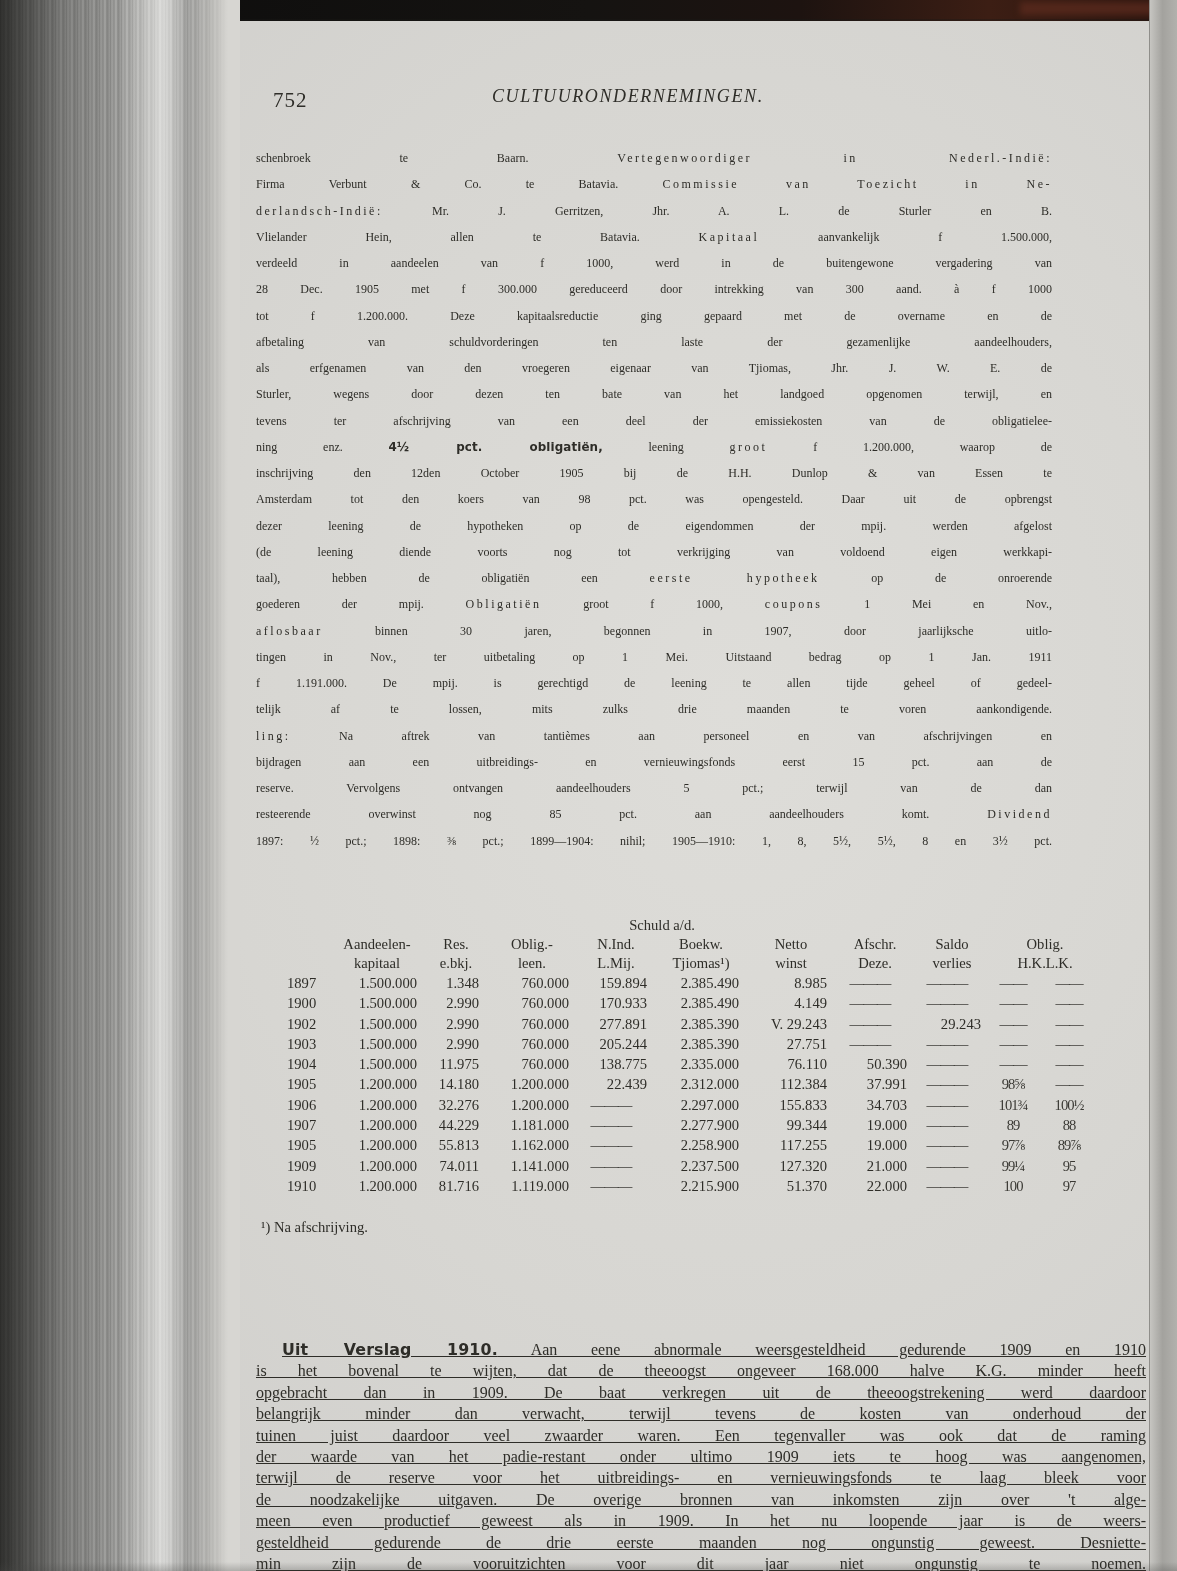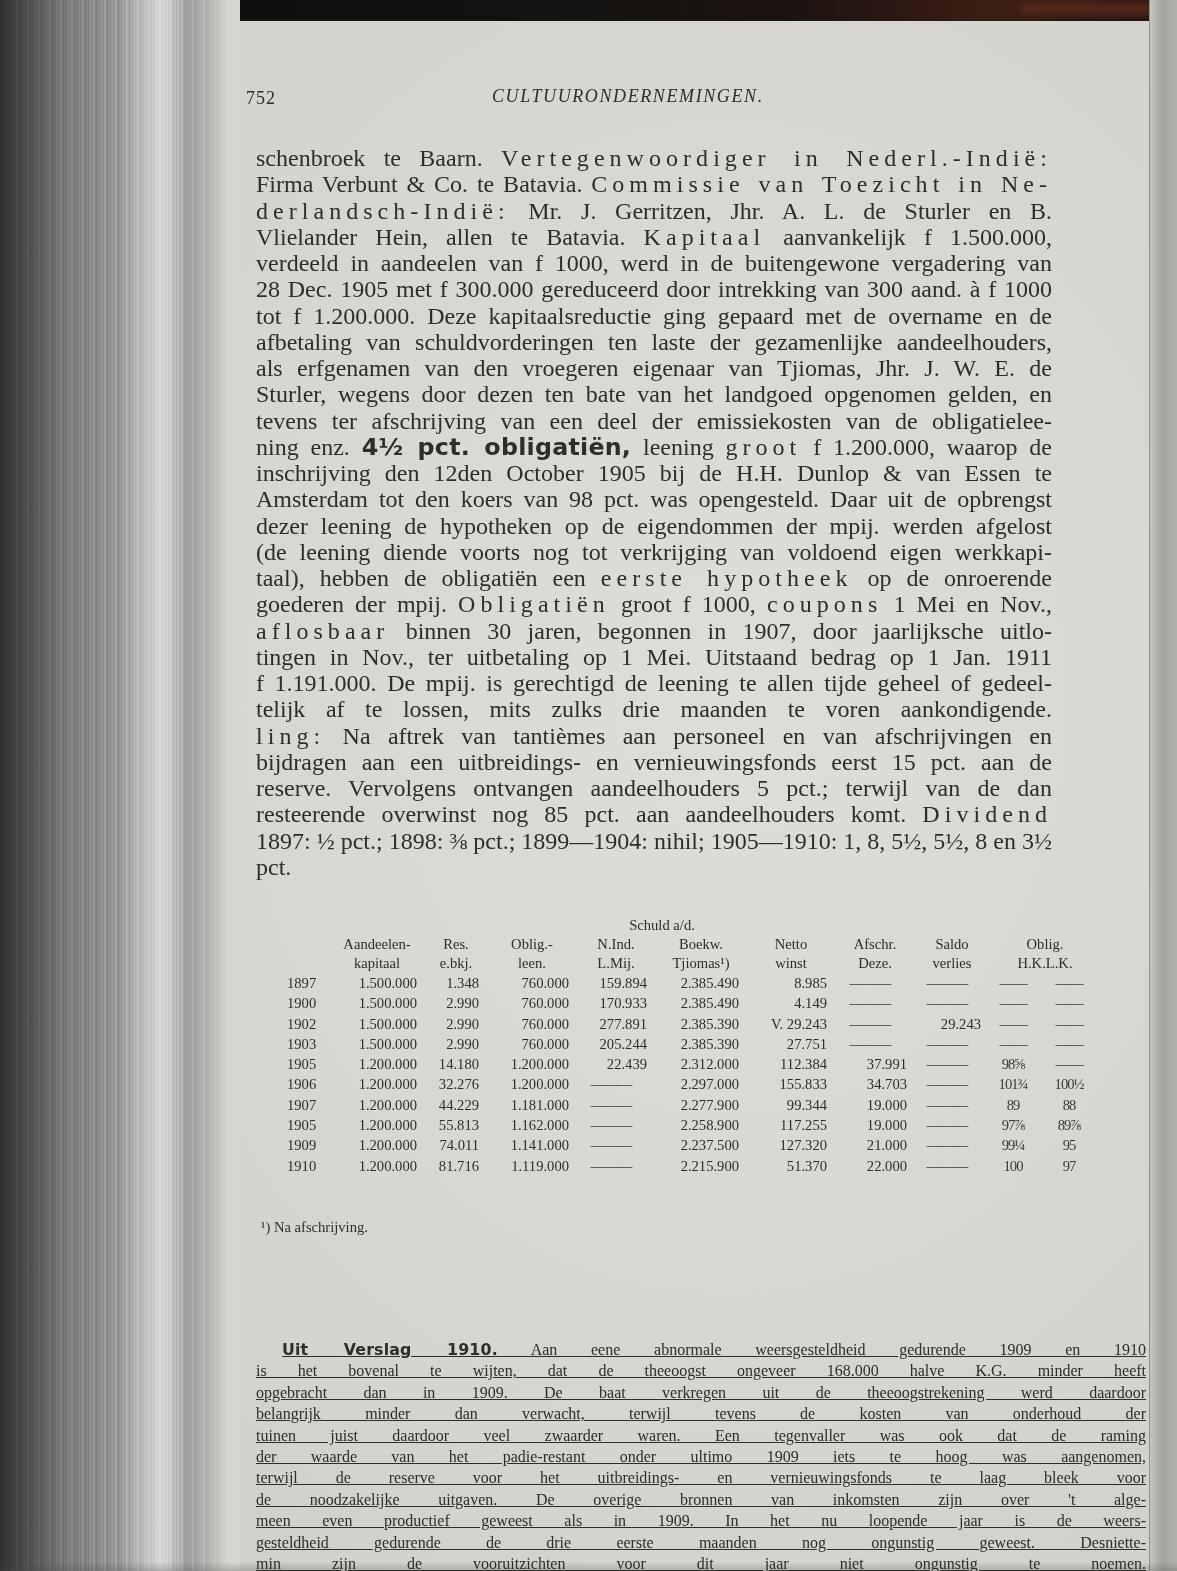"752" .page-num { font-size: 18px -> 21px; left: 246px -> 273px }
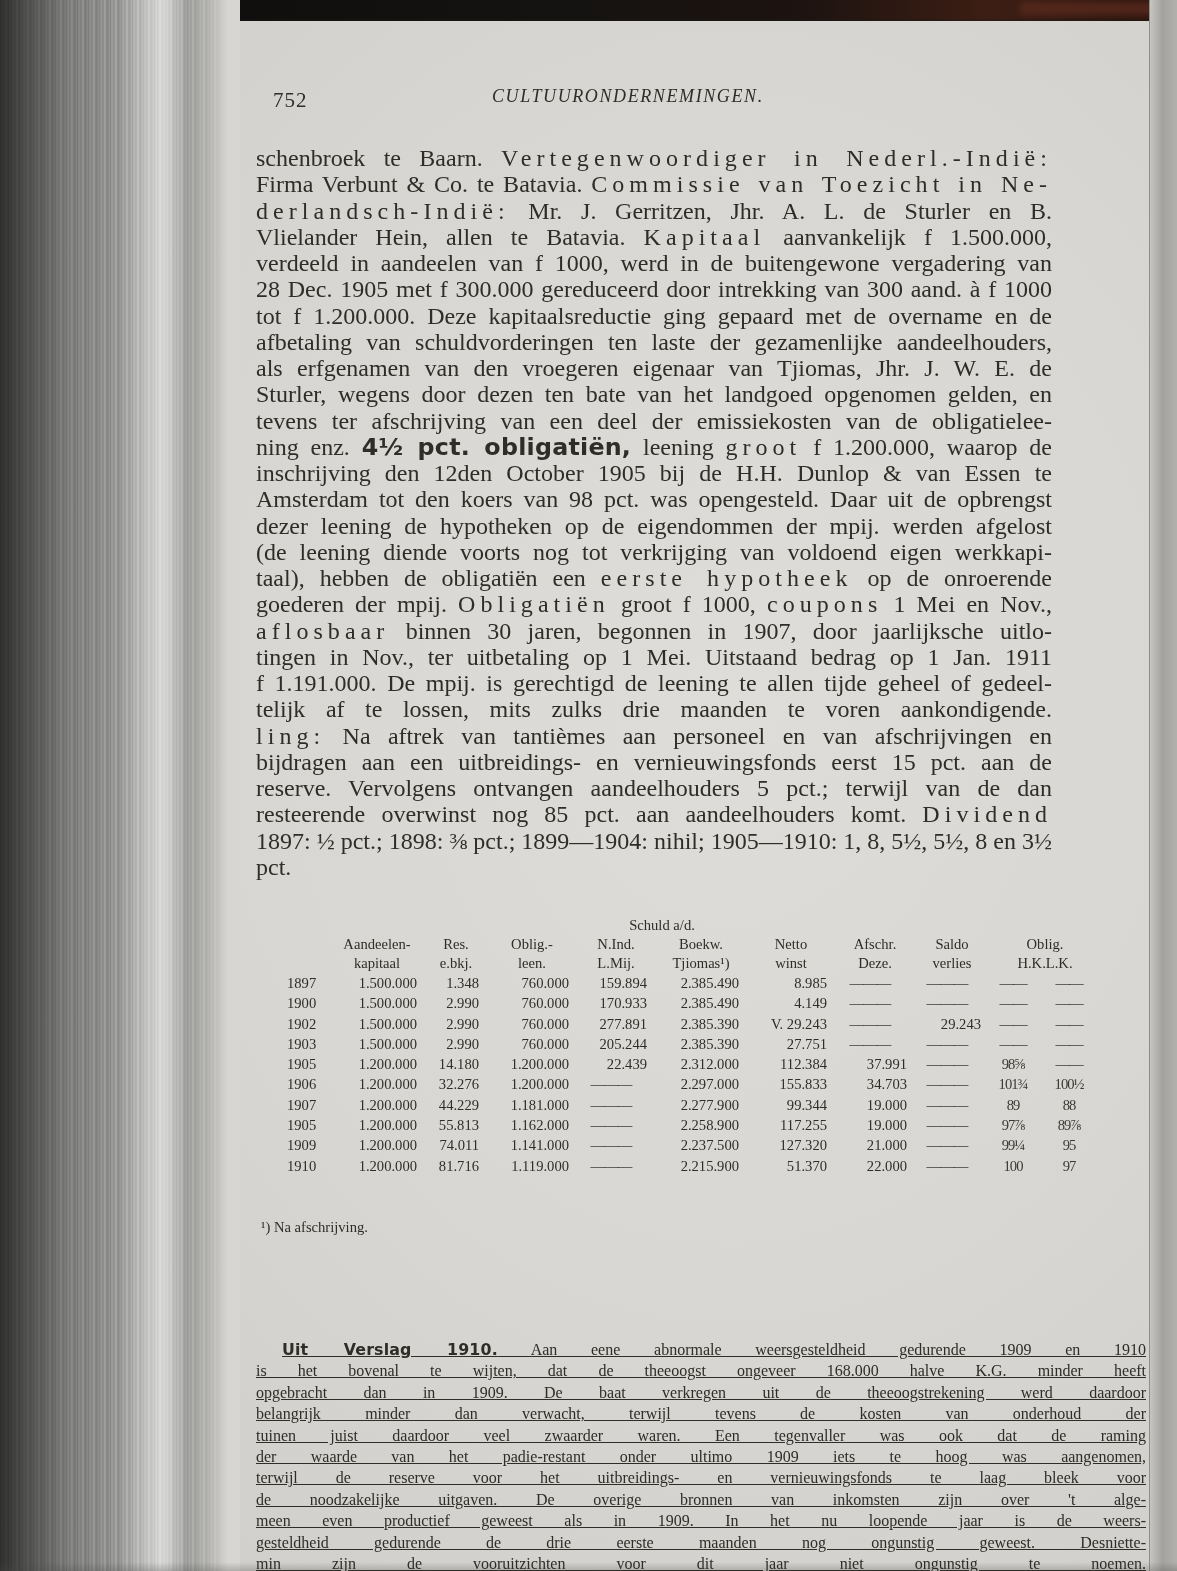"schenbroek te Baarn. Vertegenwoordiger" .mainpara { font-size: 24px -> 12px }
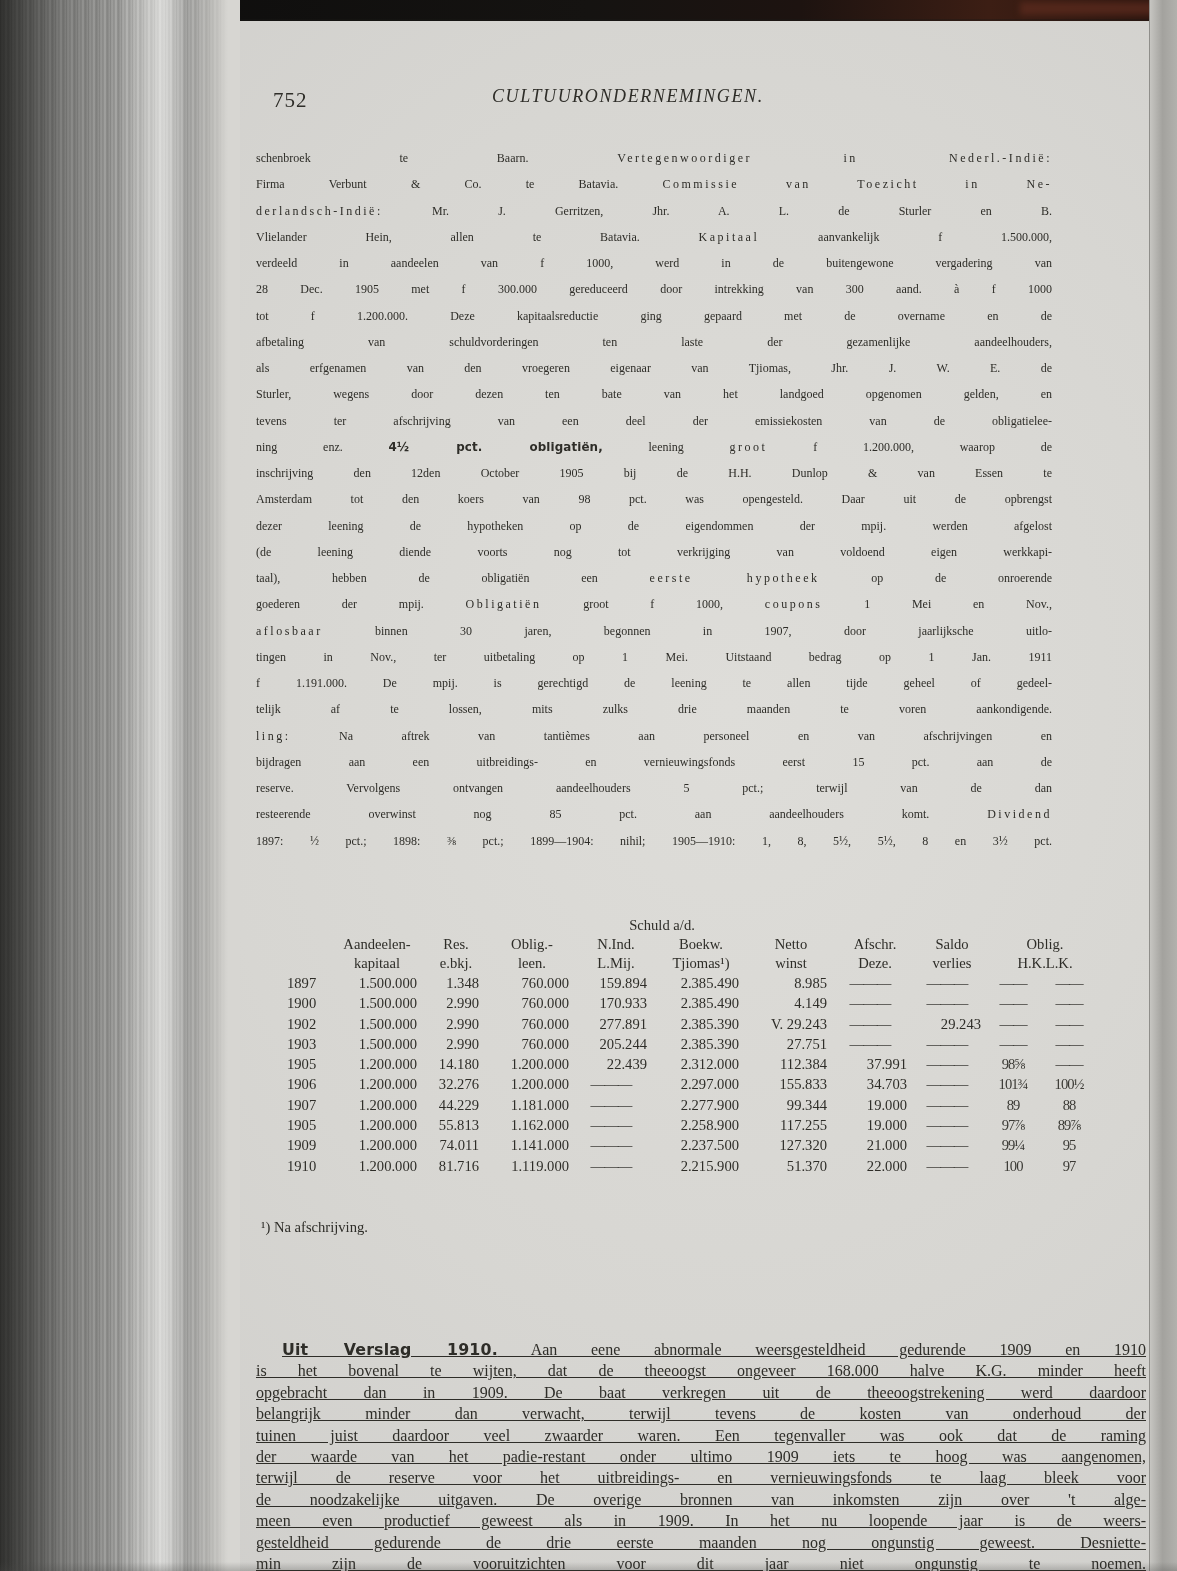"Sturler, wegens door dezen ten" span.s-n { text: gelden -> terwijl }
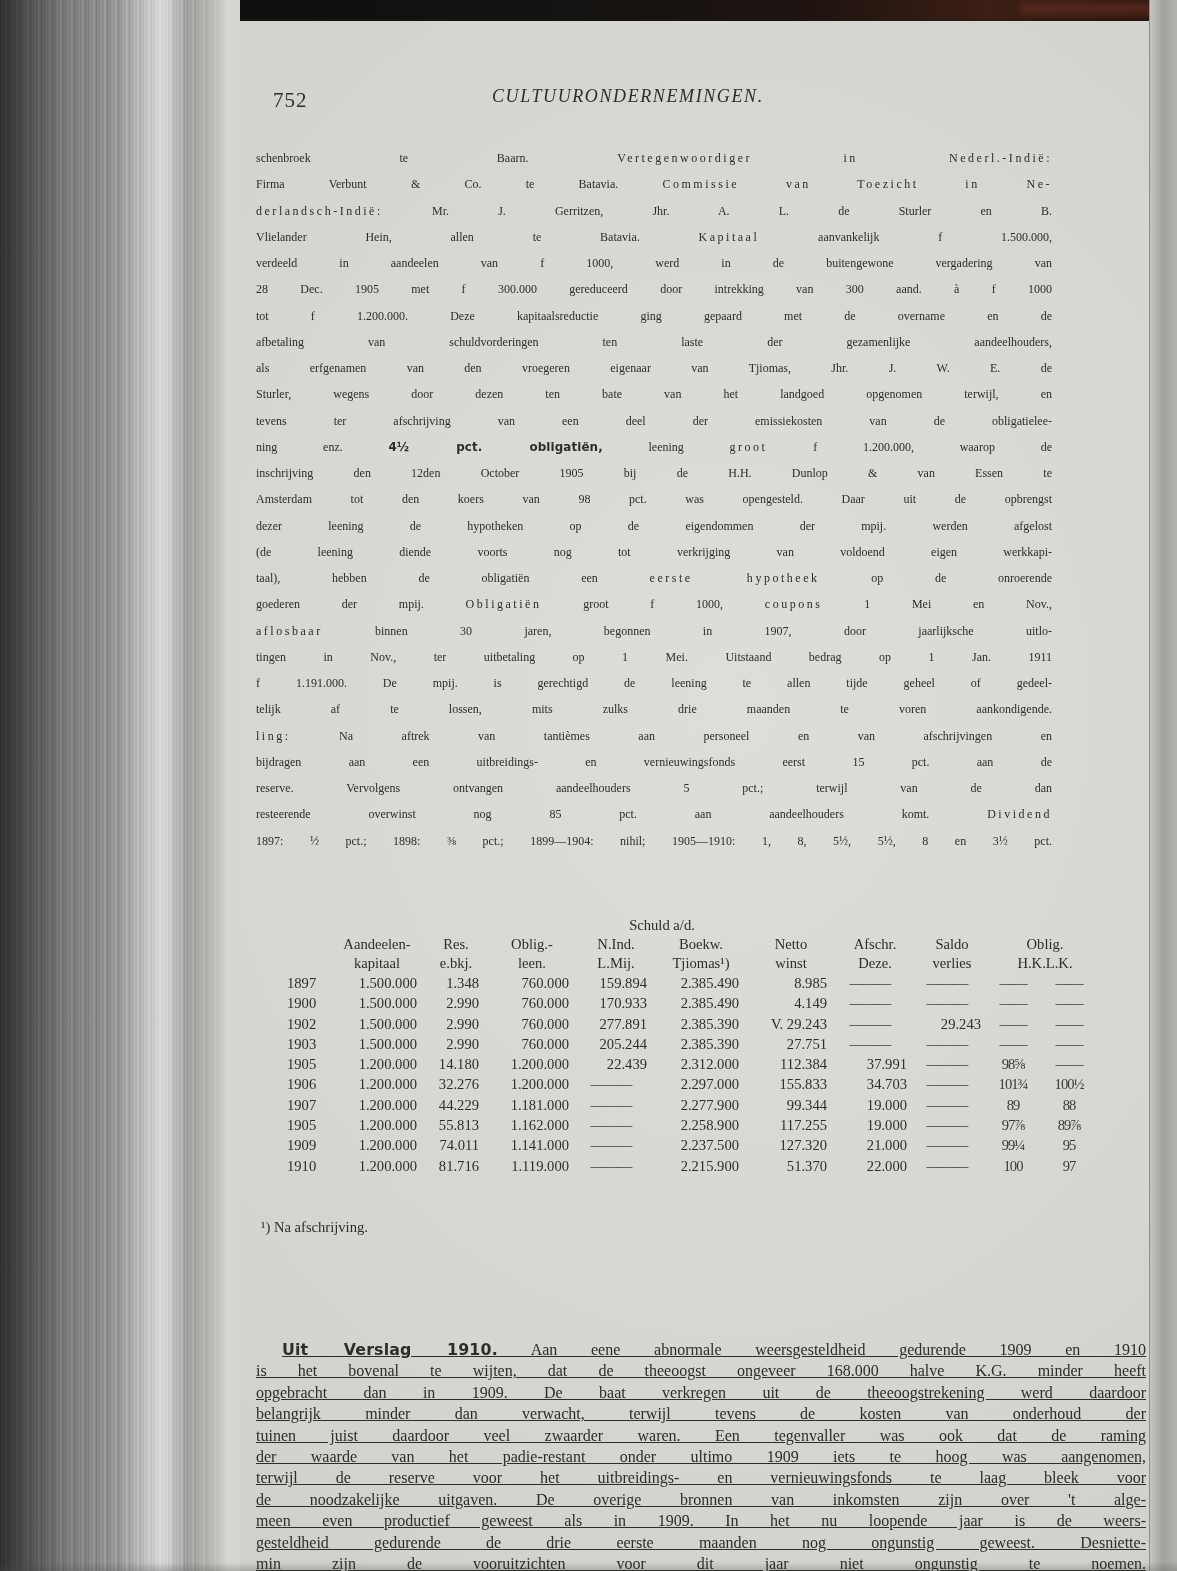"1904" tr { html: none -> <tr> <td>1904</td> <td>1.500.000</td> <td>11.975</td> <td>760.000</td> <td>138.775</td> <td>2.335.000</td> <td>76.110</td> <td>50.390</td> <td>———</td> <td>——</td> <td>——</td> </tr> }
